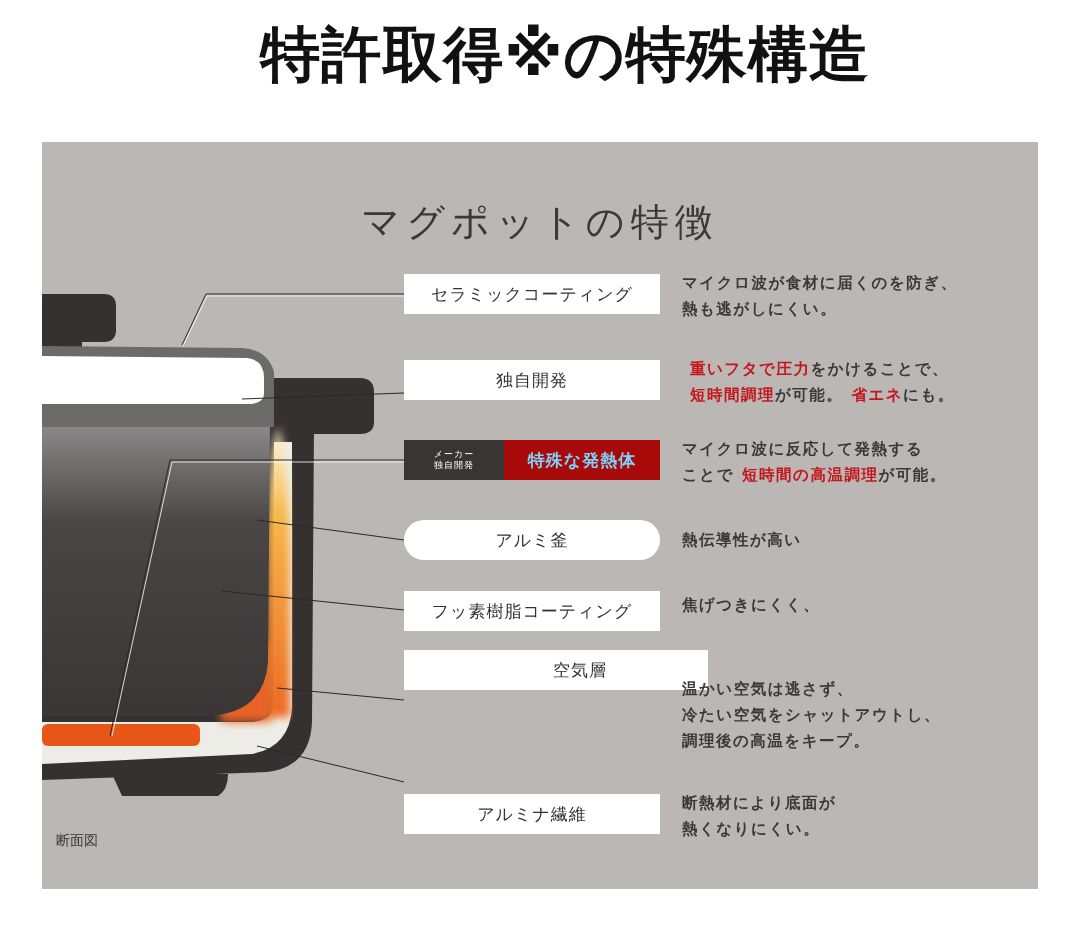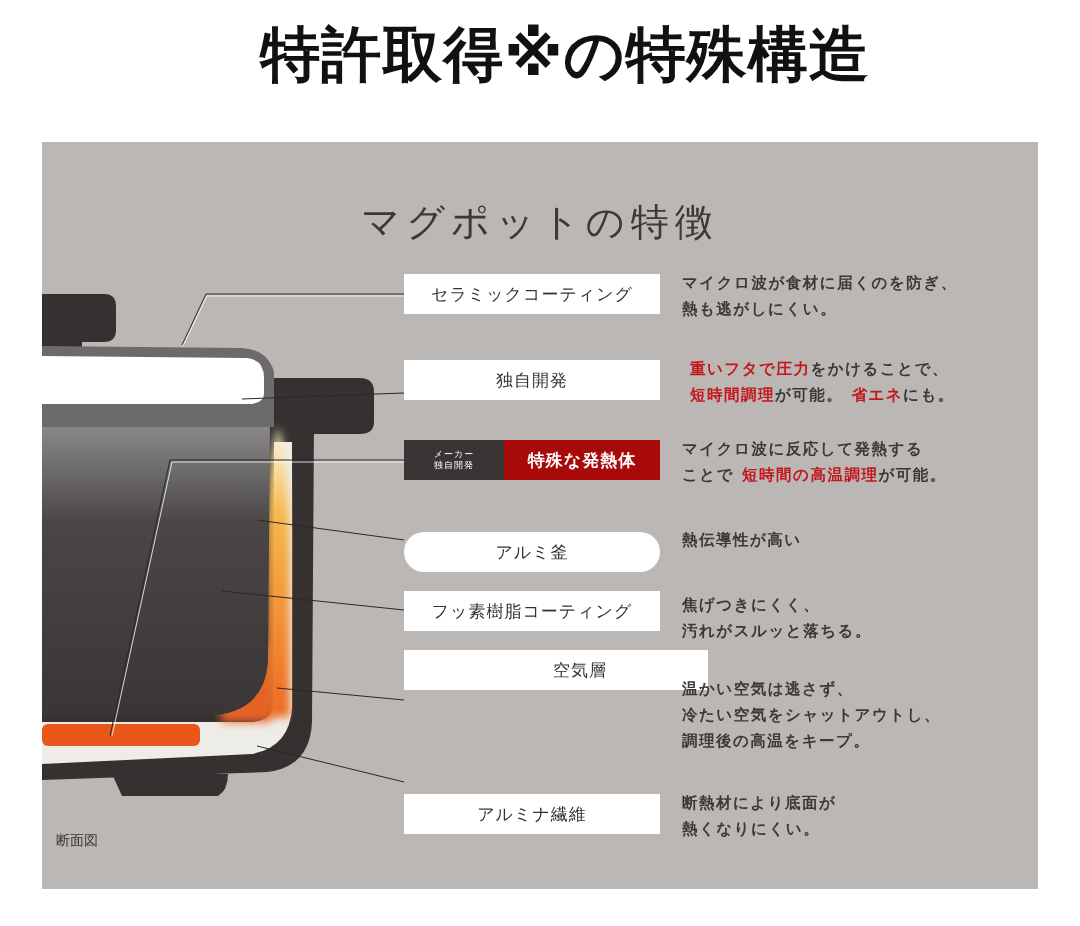"特殊な発熱体" .special-name { color: #ffffff -> #7dd3fc }
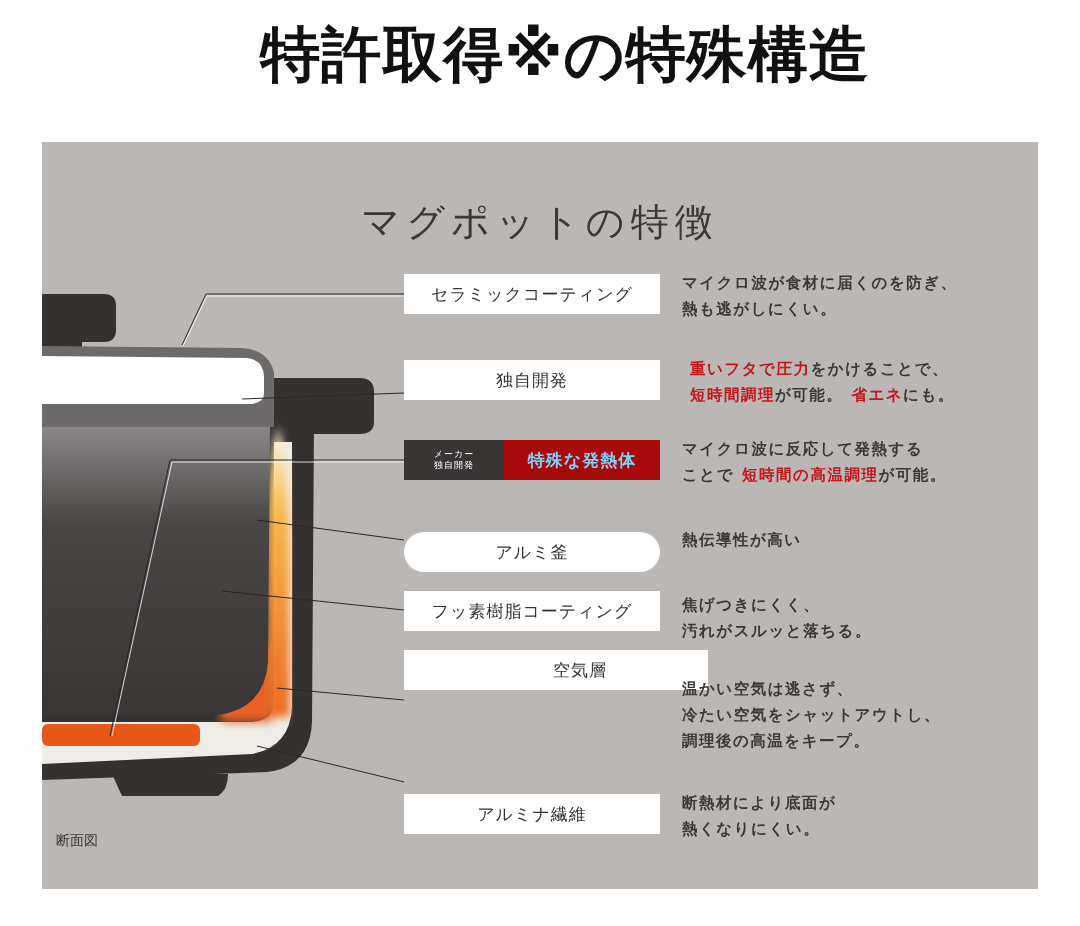"アルミ釜" div.label-box { top: 390px -> 378px }
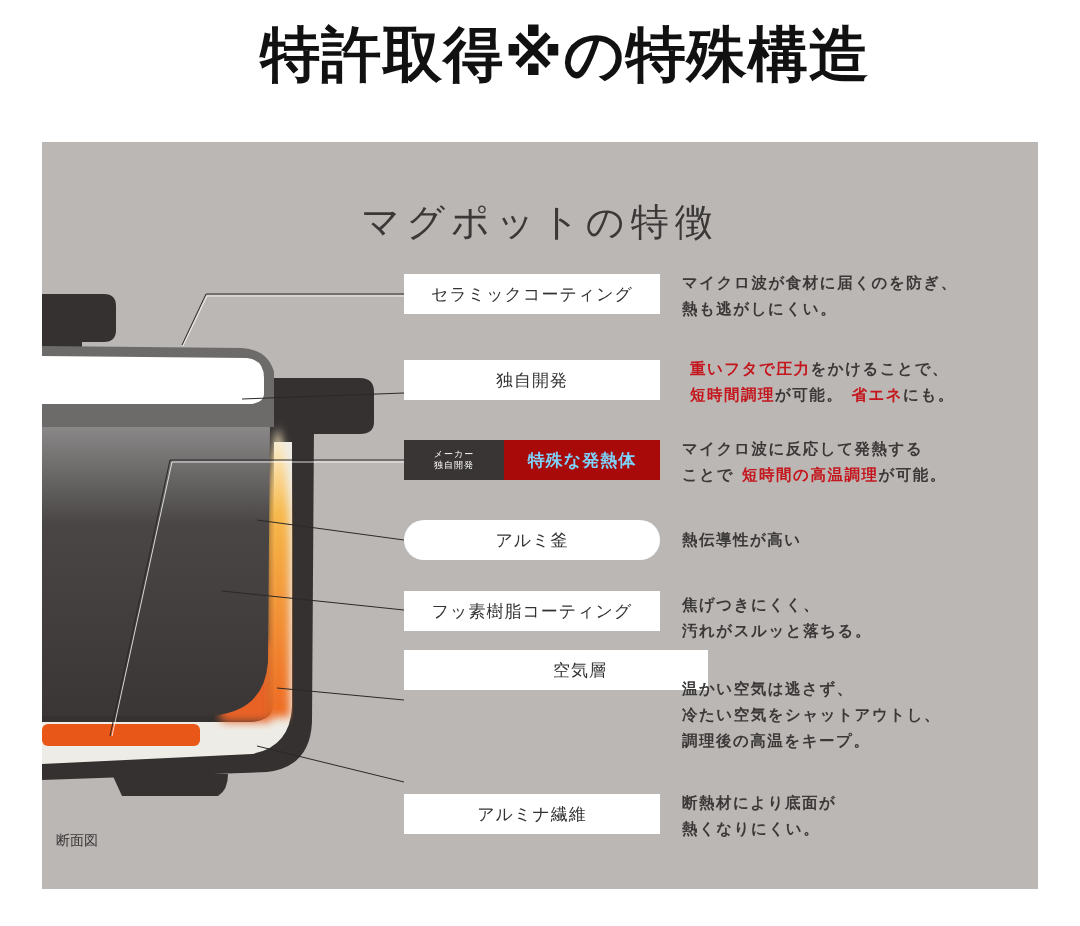"汚れがスルッと落ちる。" span.desc-line { html: <span><span>汚れがスルッと落ちる。</span></span> -> none }
